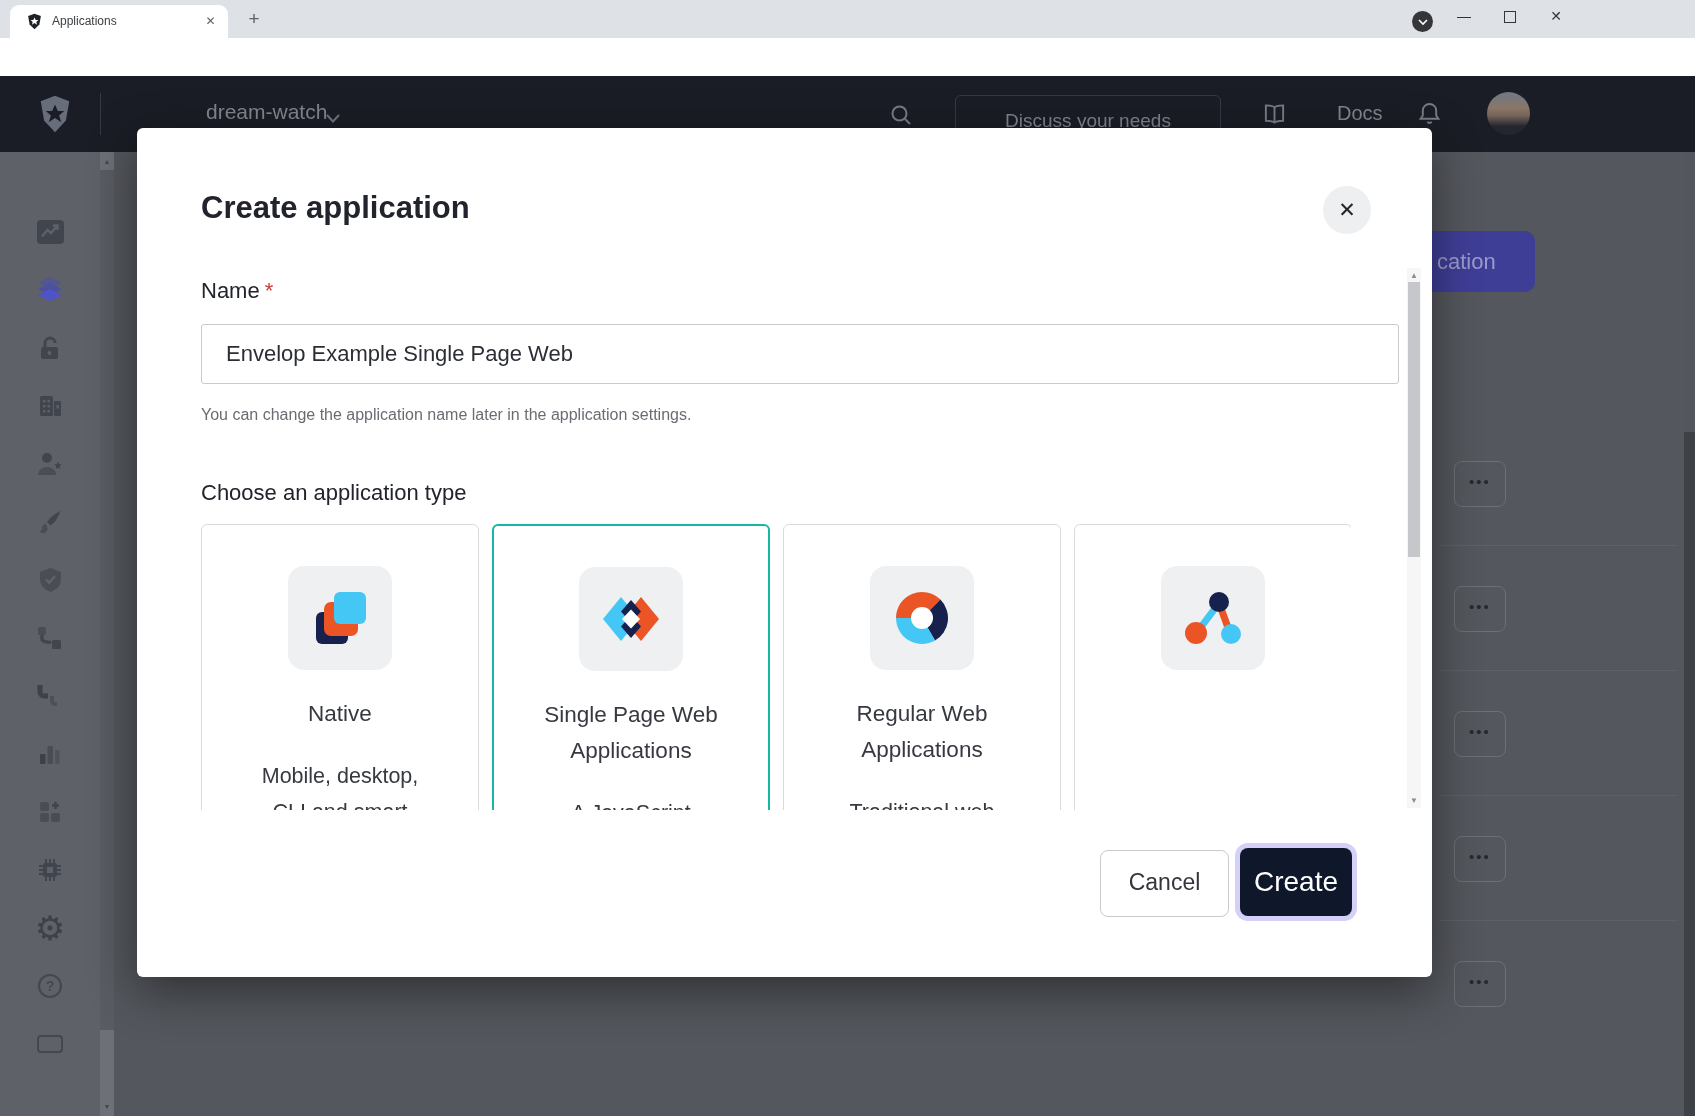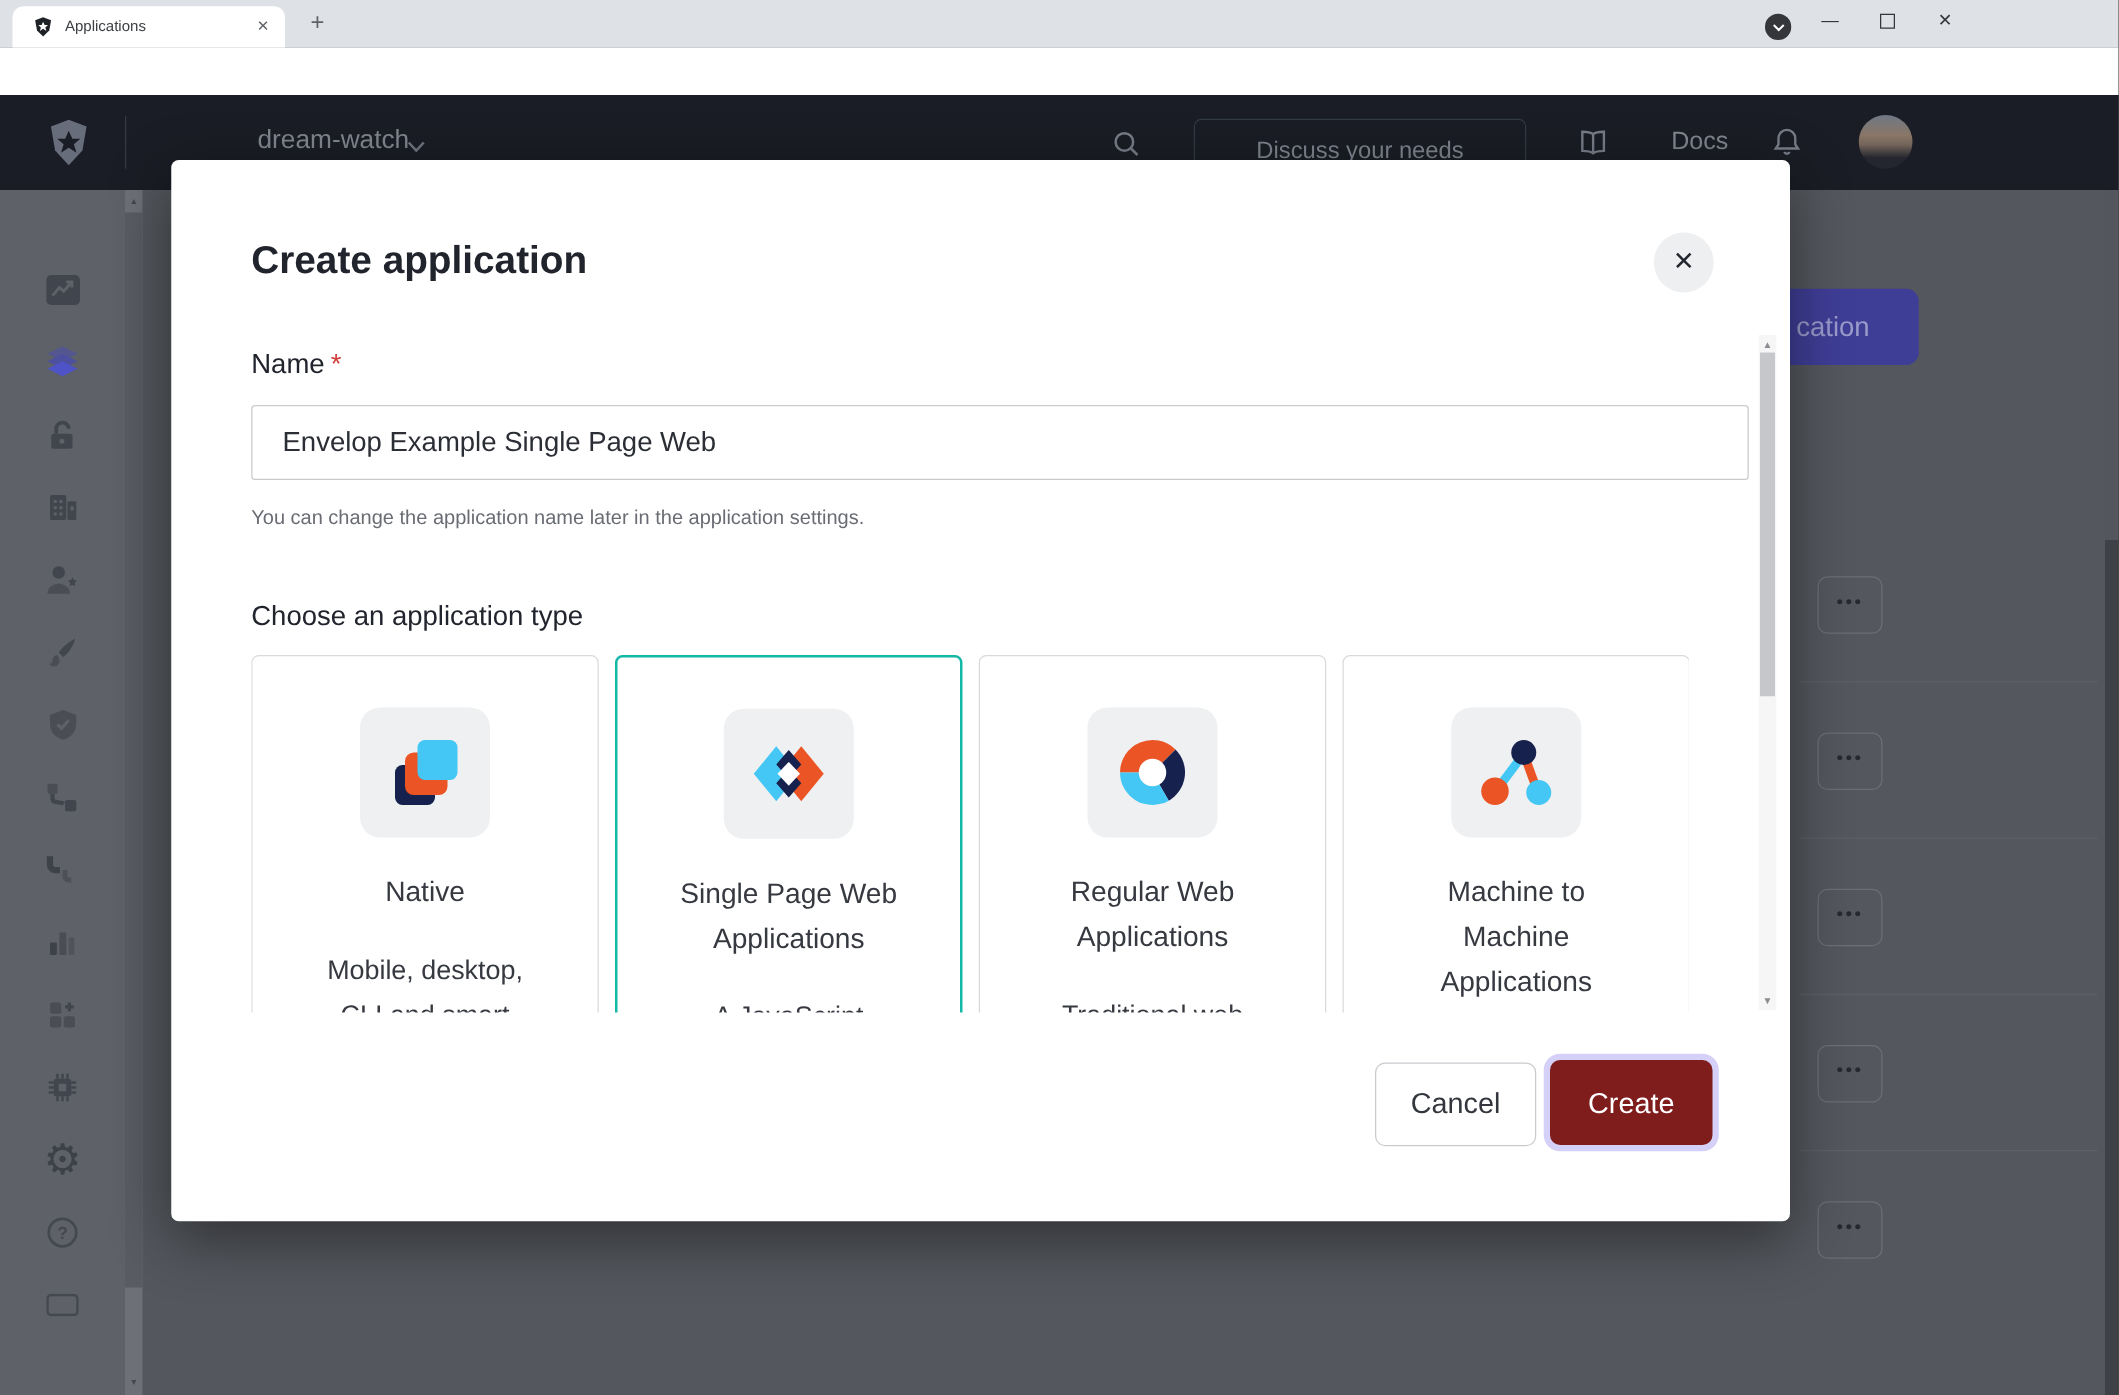"Machine to Machine Applications" div.ctitle { html: <div>Machine to Machine Applications</div> -> none }
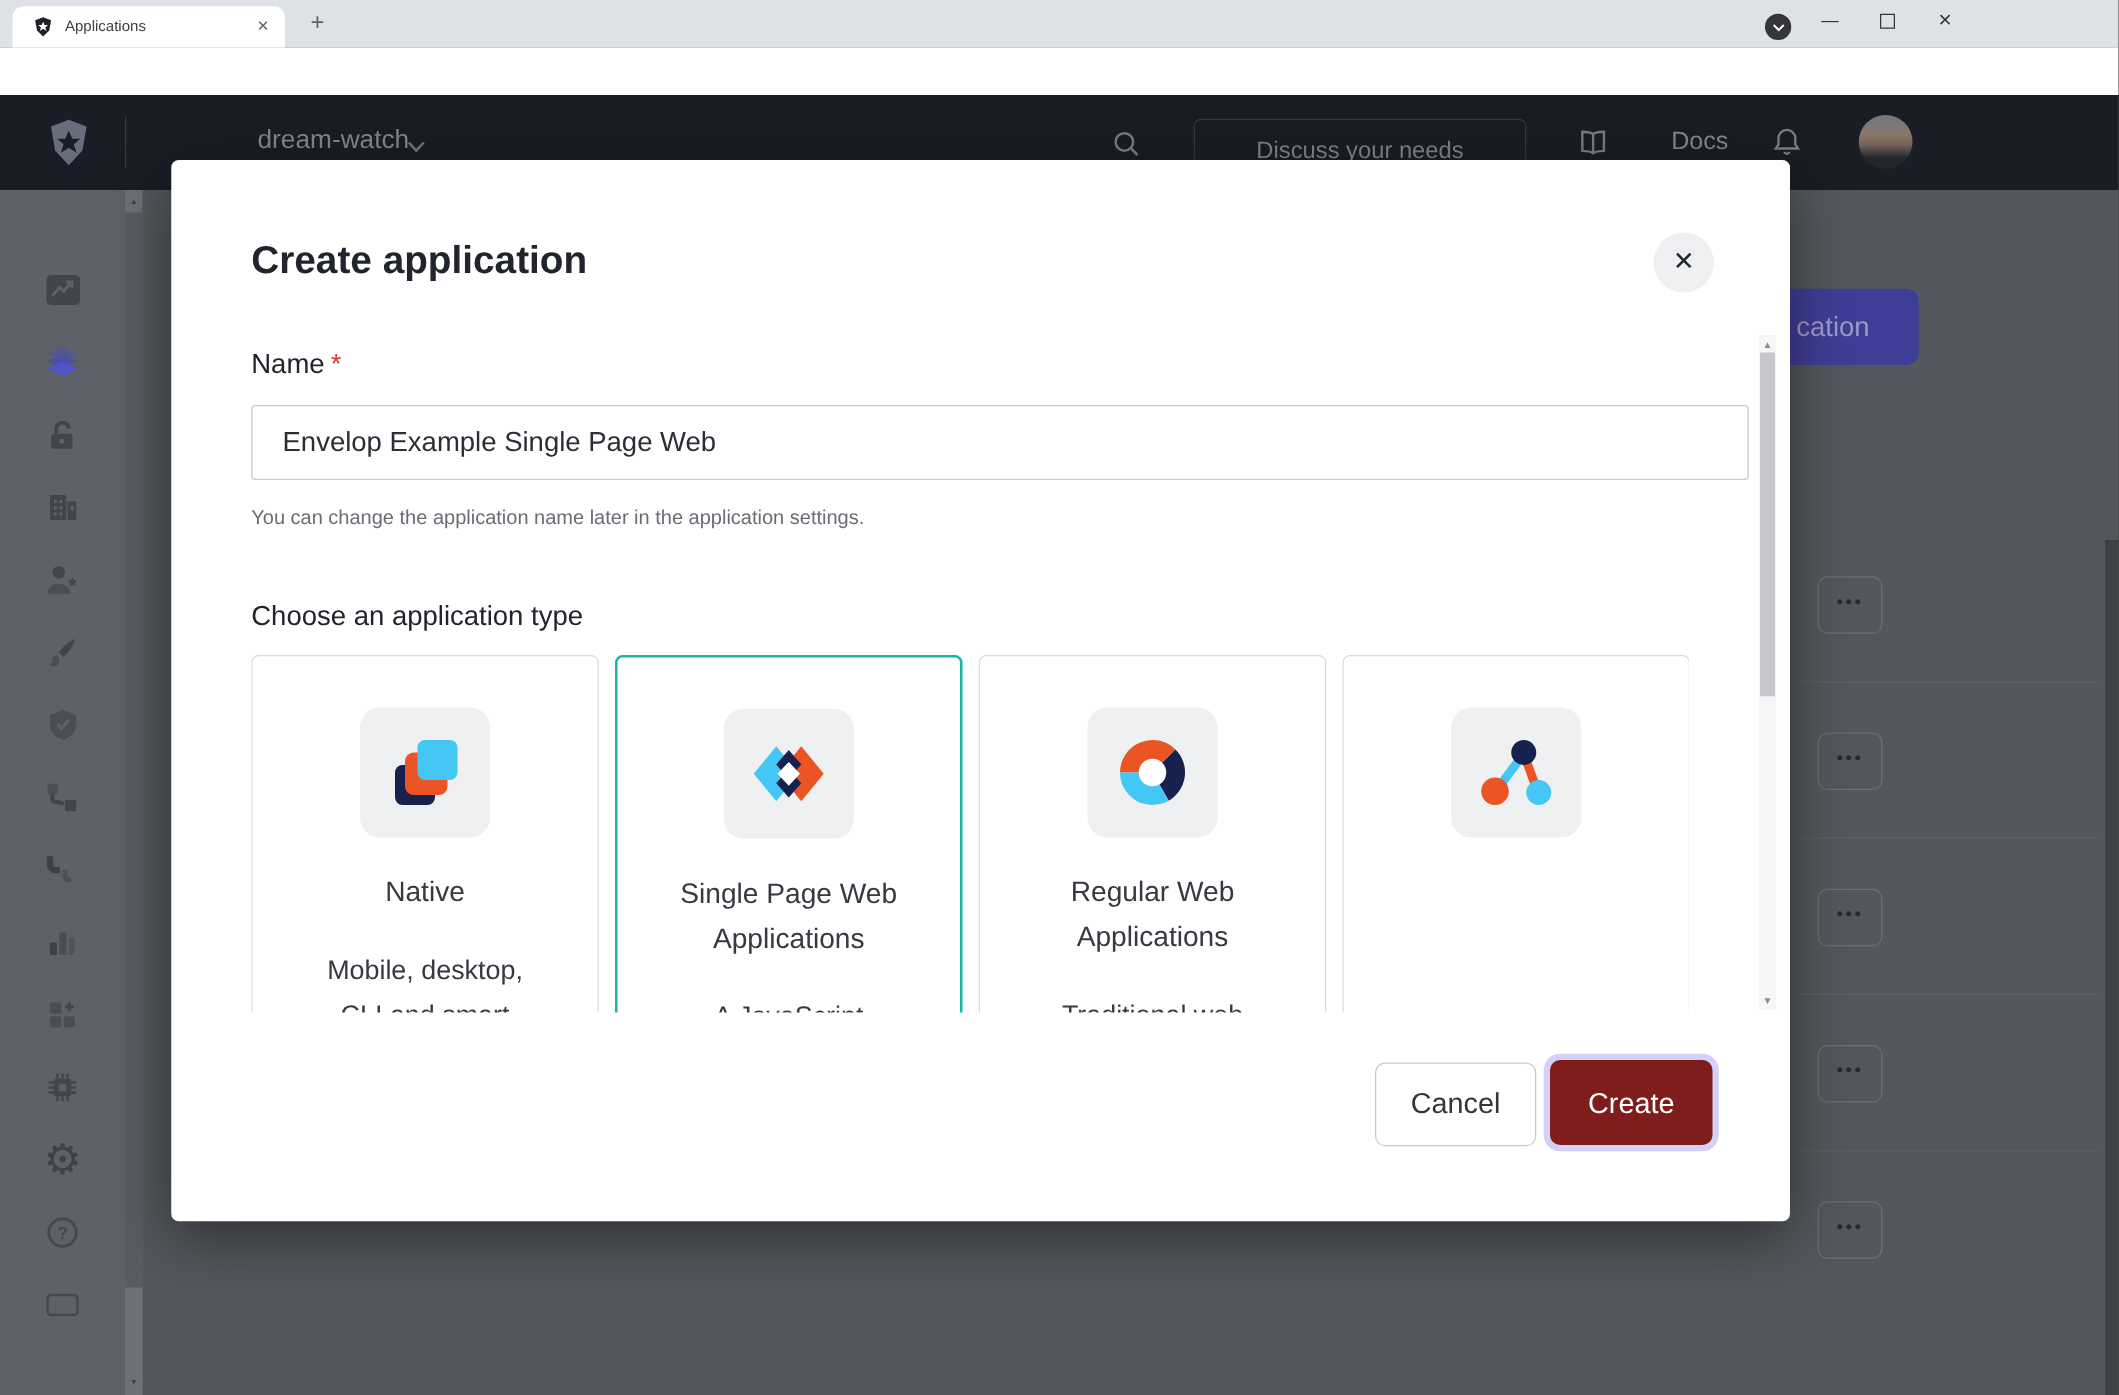"Create" .btn-create { background: #7f1d1d -> #0f172a; font-size: 23px -> 28px; width: 130px -> 112px }
